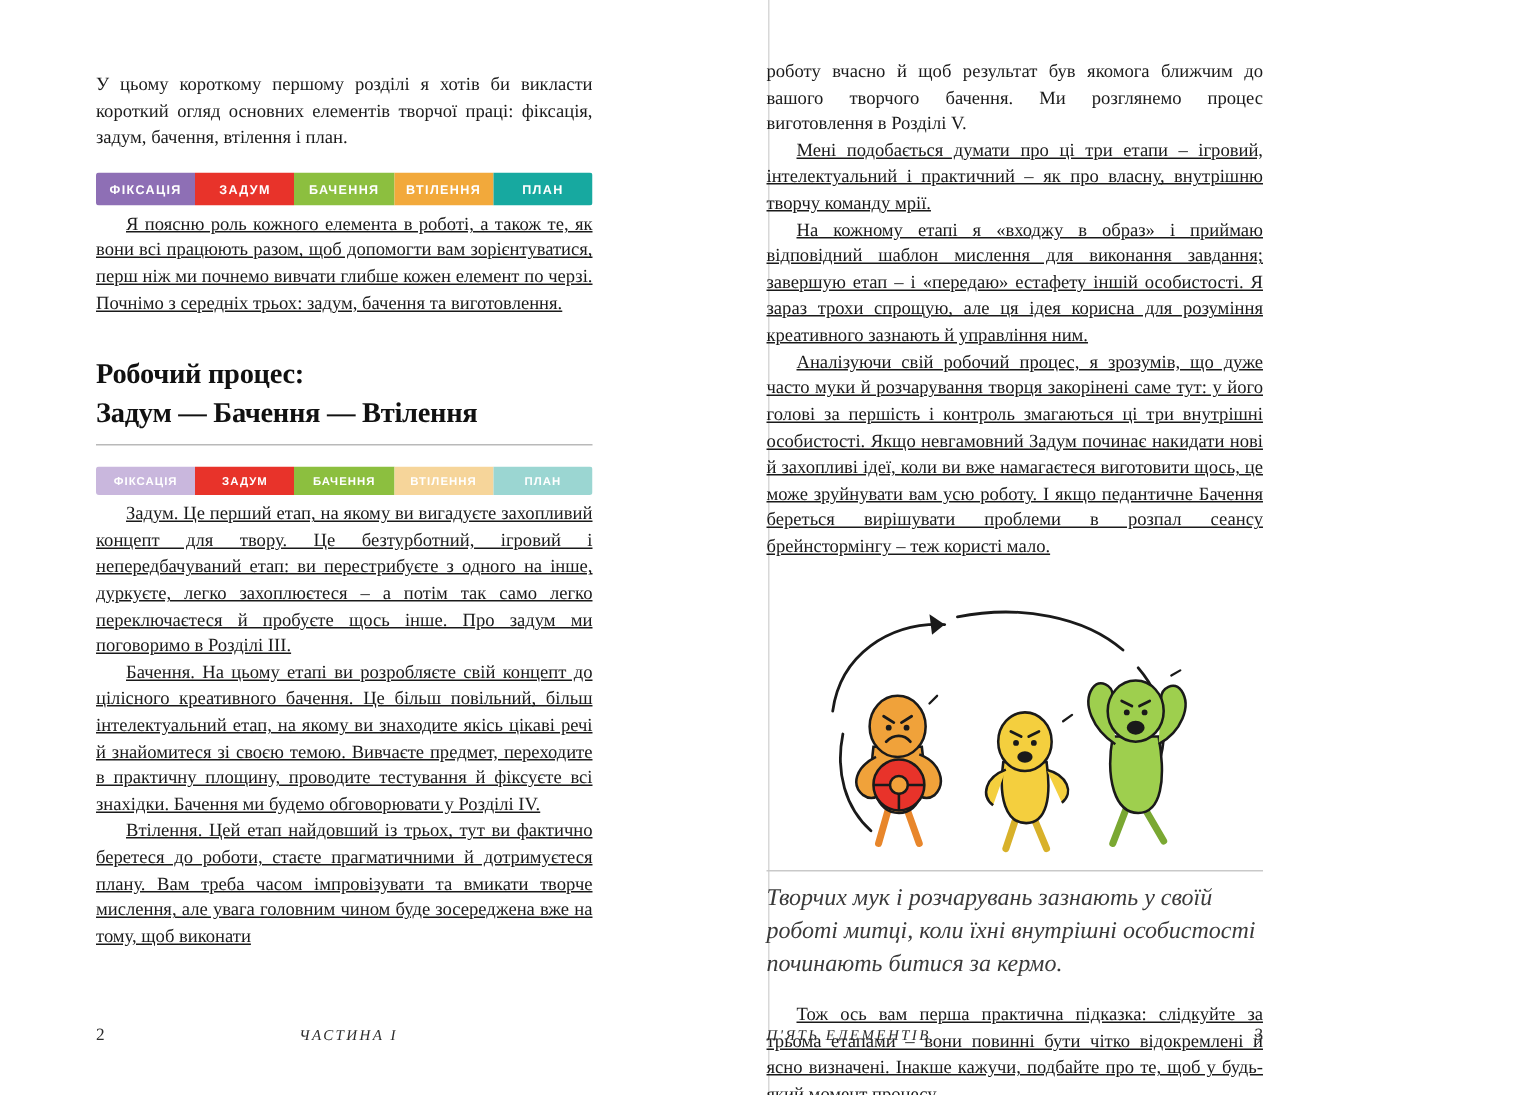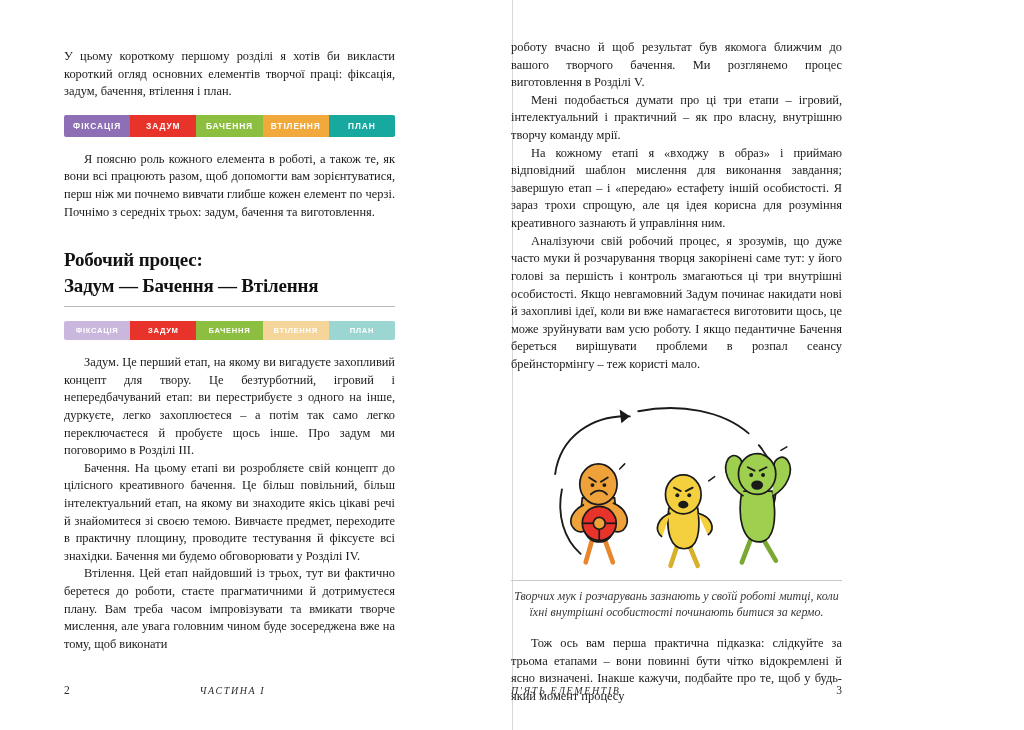"Мені подобається думати про ці" p.indent { text-decoration: none -> underline }
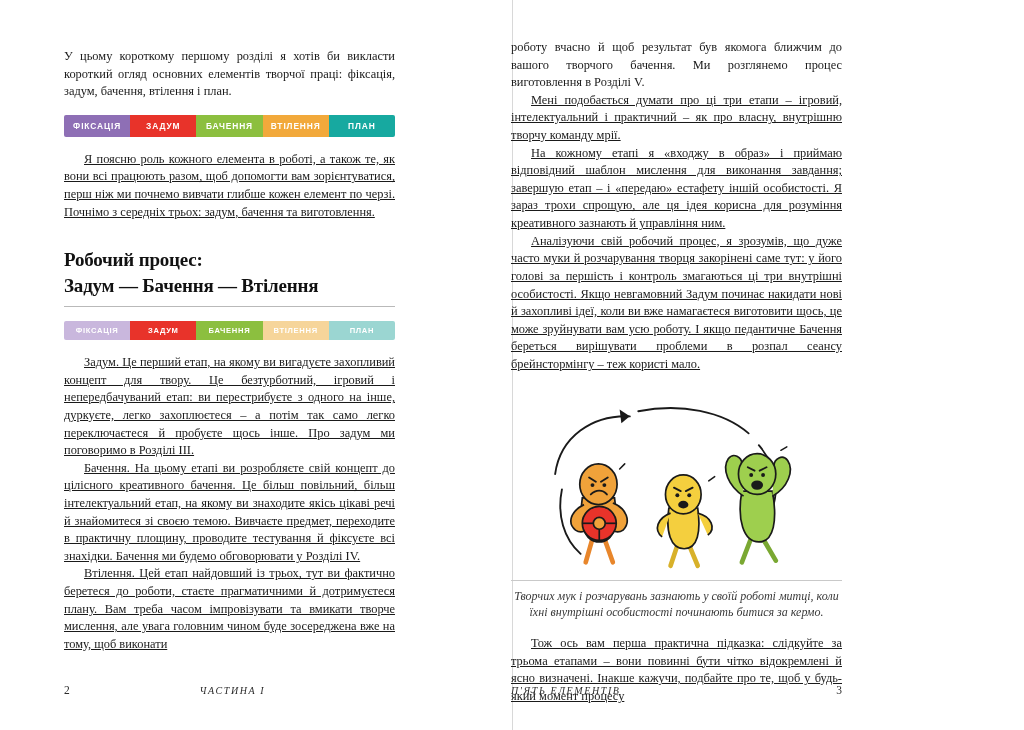"ФІКСАЦІЯ" .strip { margin: 14px 0 14px 0 -> 14px 0 4px 0 }
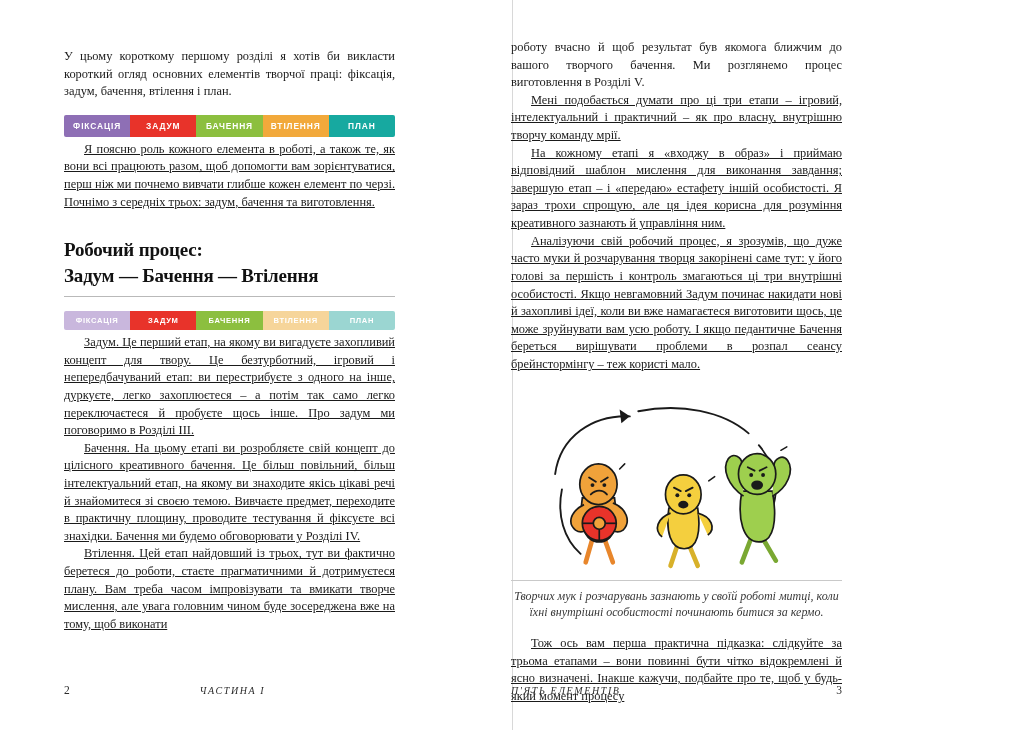"Творчих мук і розчарувань зазнають" .caption { font-size: 12px -> 16px; text-align: center -> left }
